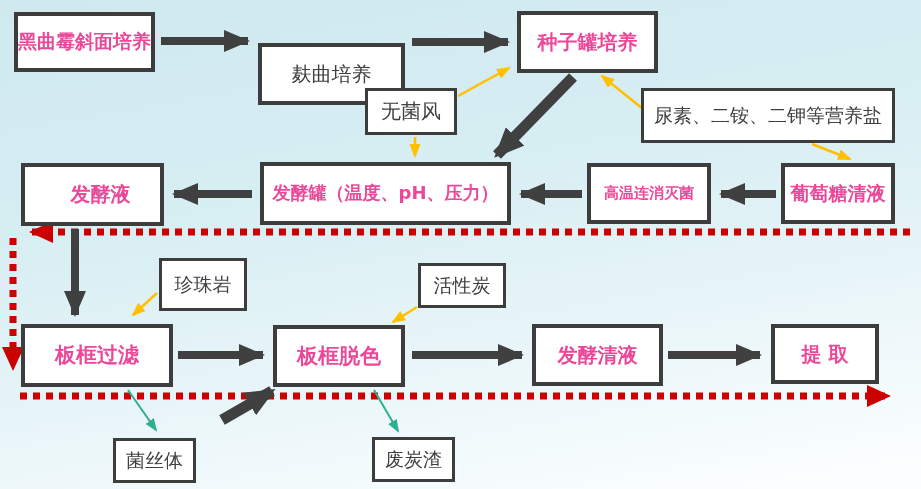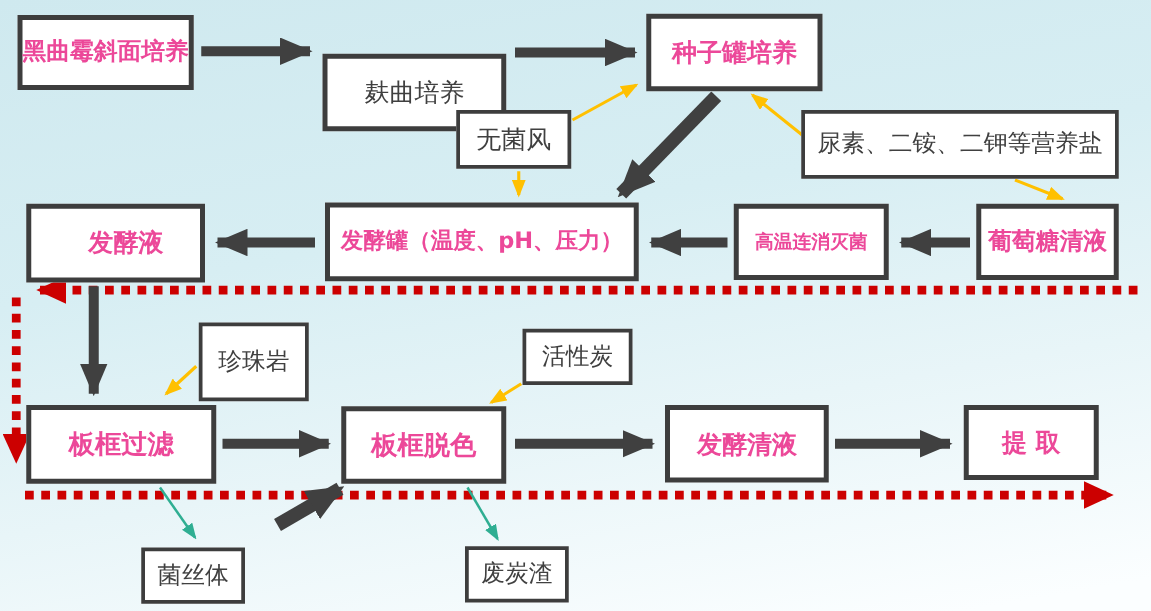"珍珠岩" div.node { height: 63px -> 53px }
